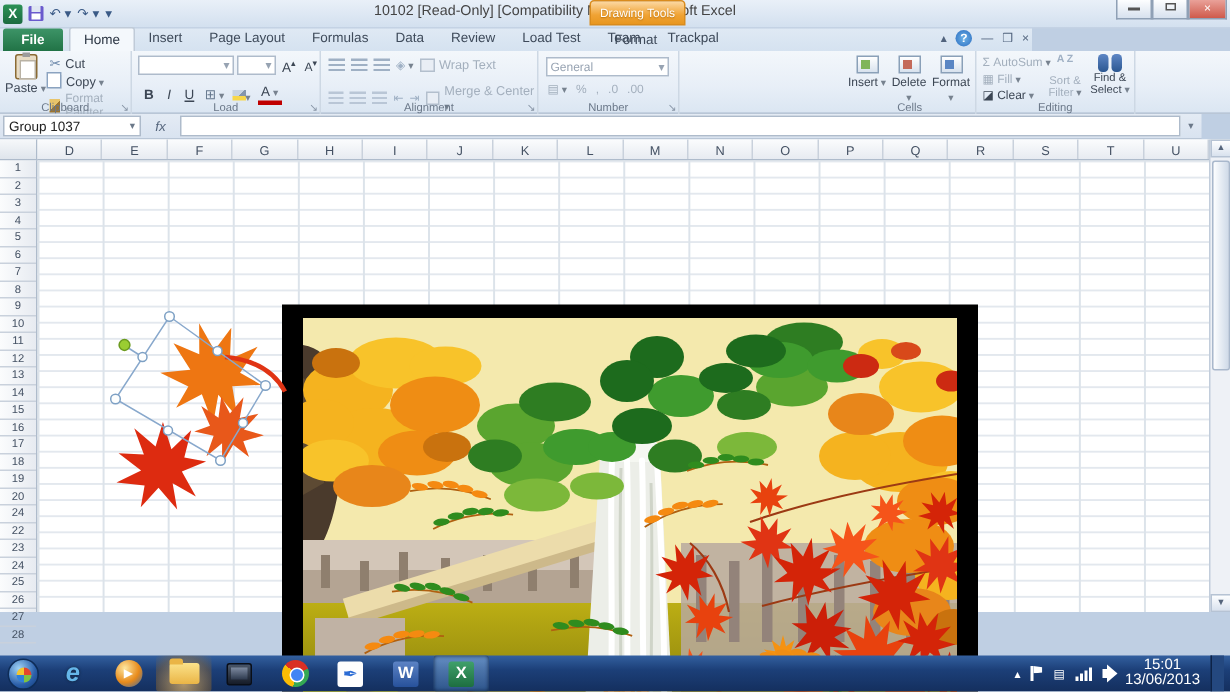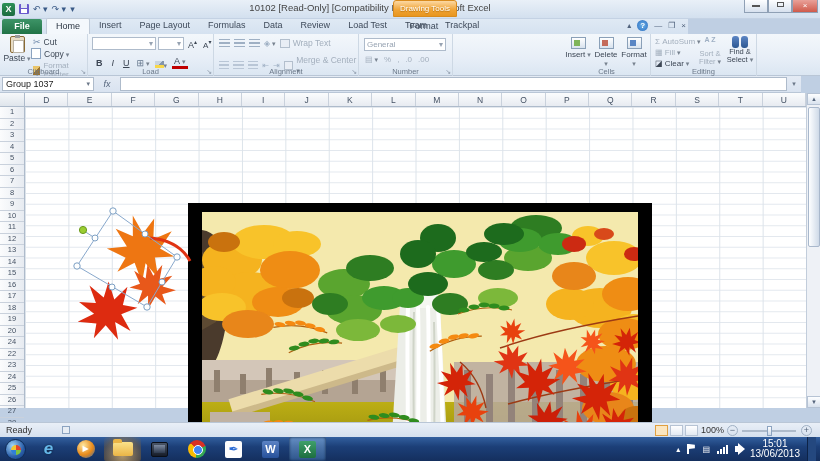"Ready" div.abs { html: <div> <span>Ready</span> <span></span> <div> <span></span> <span></span> <span></span> </div> <span>100%</span> <span>−</span> <span></span> <span></span> <span>+</span> </div> -> none }
